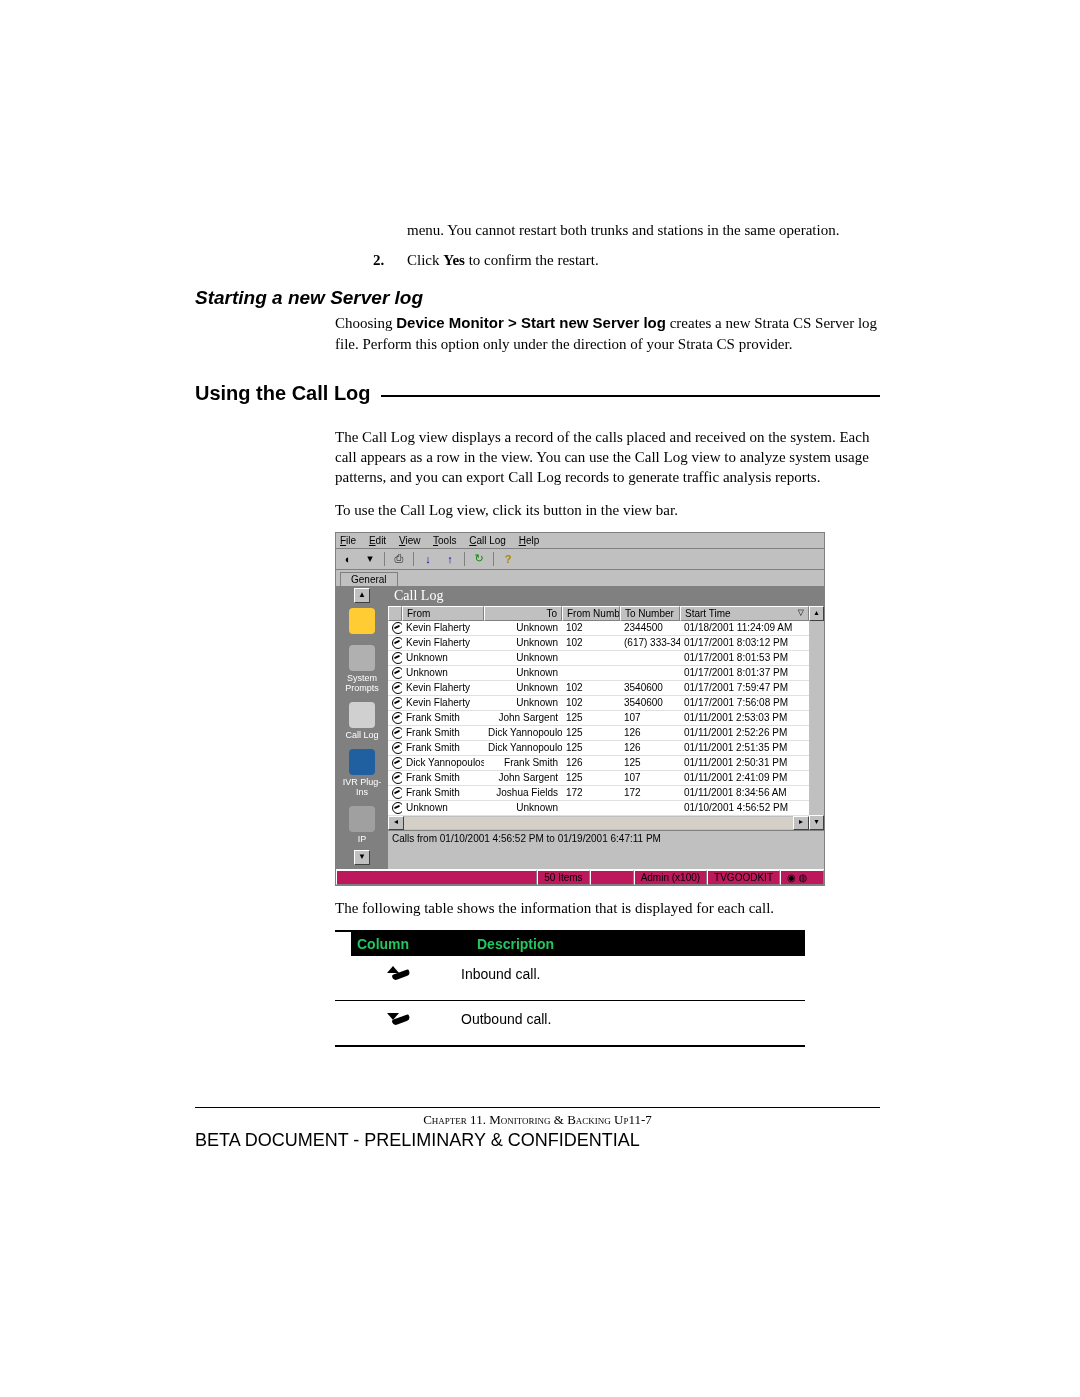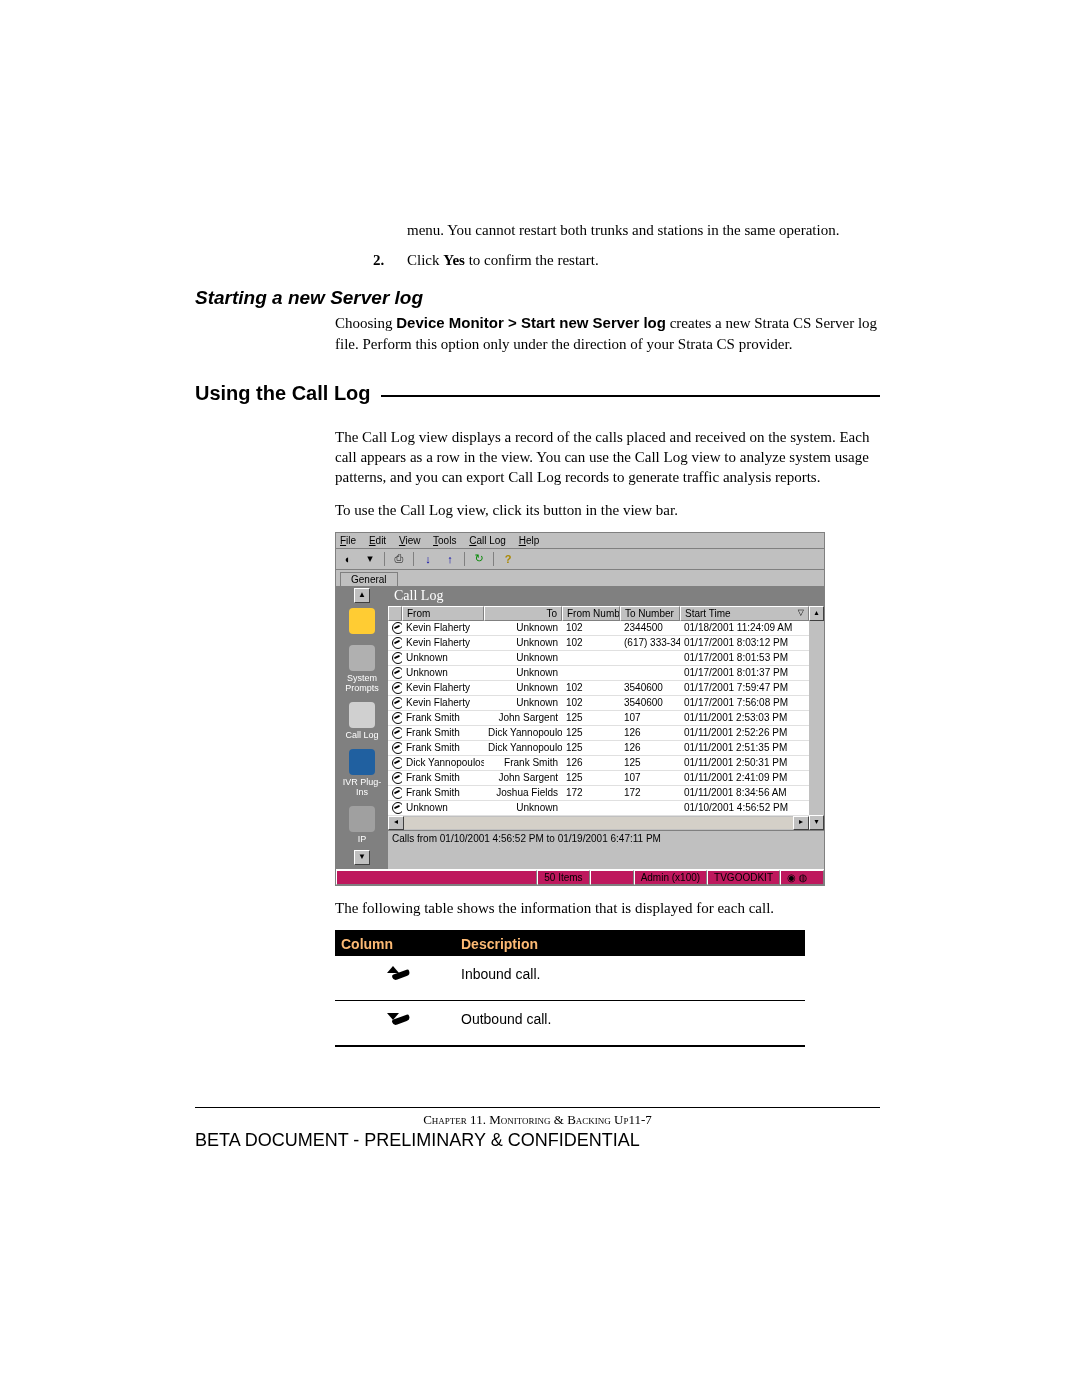"Column" .ctheader { color: #fdba74 -> #22c55e; margin-left: none -> 16px }
